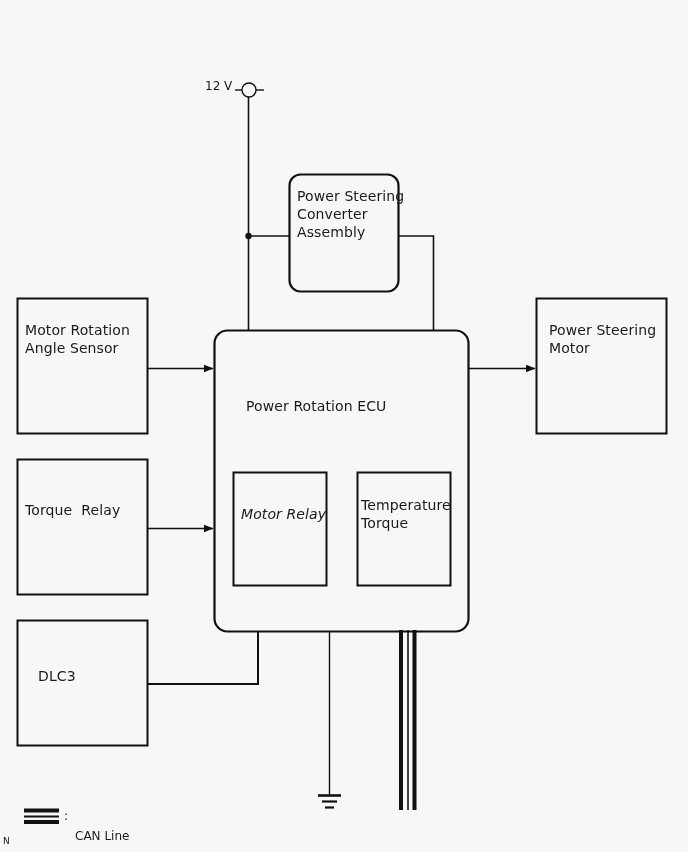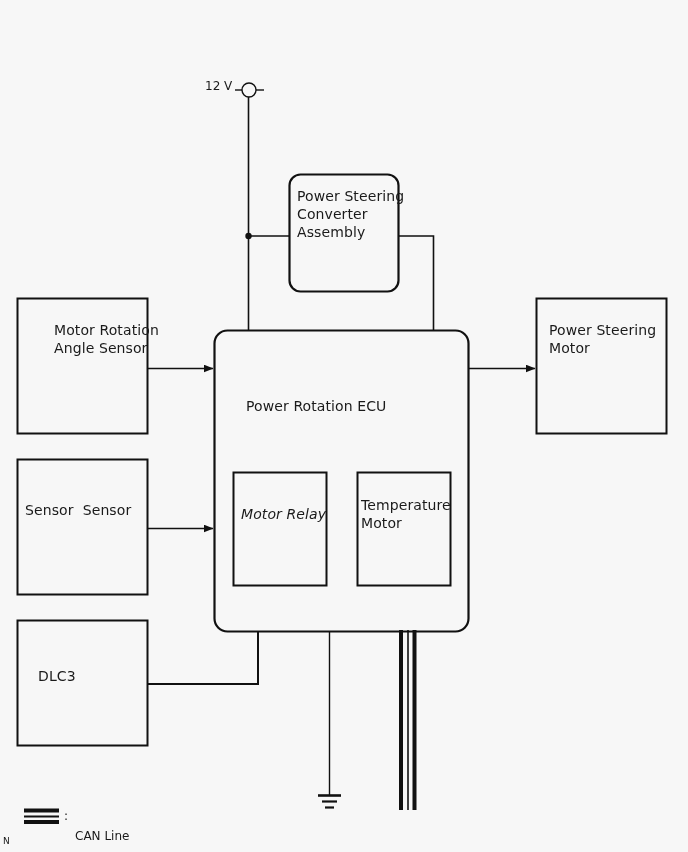"Motor Rotation" div.blk-label { margin-left: 29px -> none }
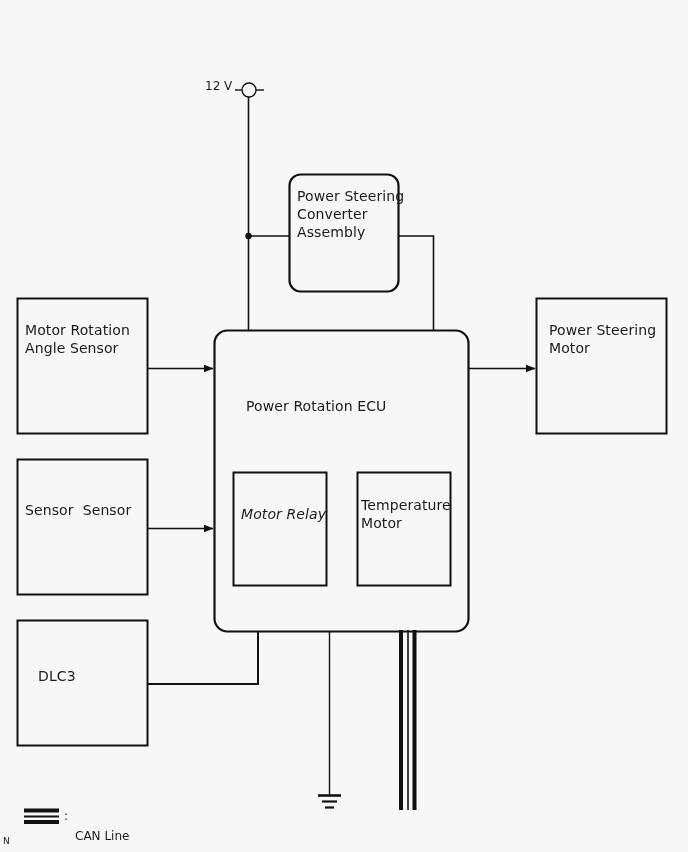"Sensor Sensor" div.blk-label { text: Sensor  Sensor -> Torque  Relay }
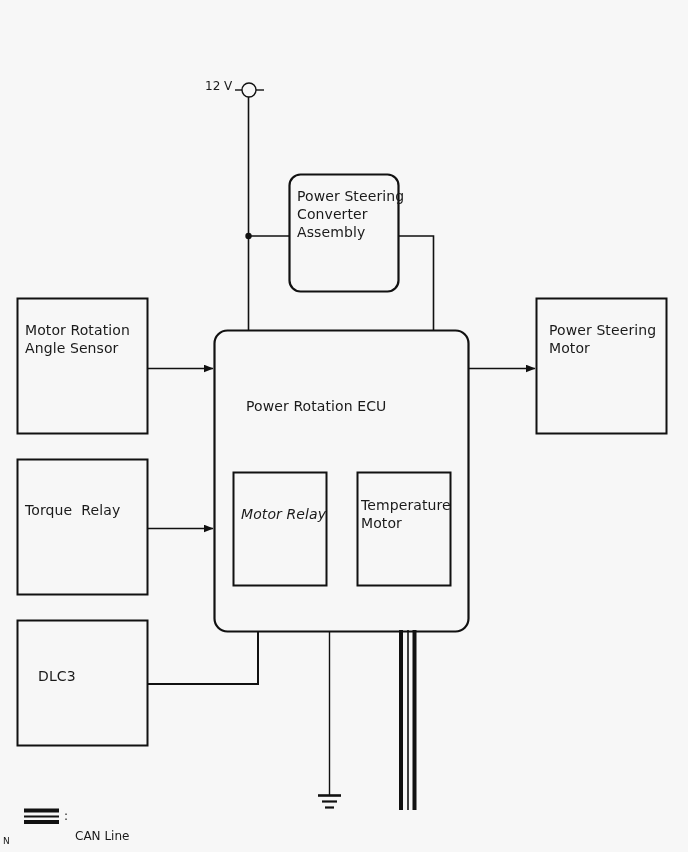"Temperature" div.blk-label { text: Motor -> Torque }
